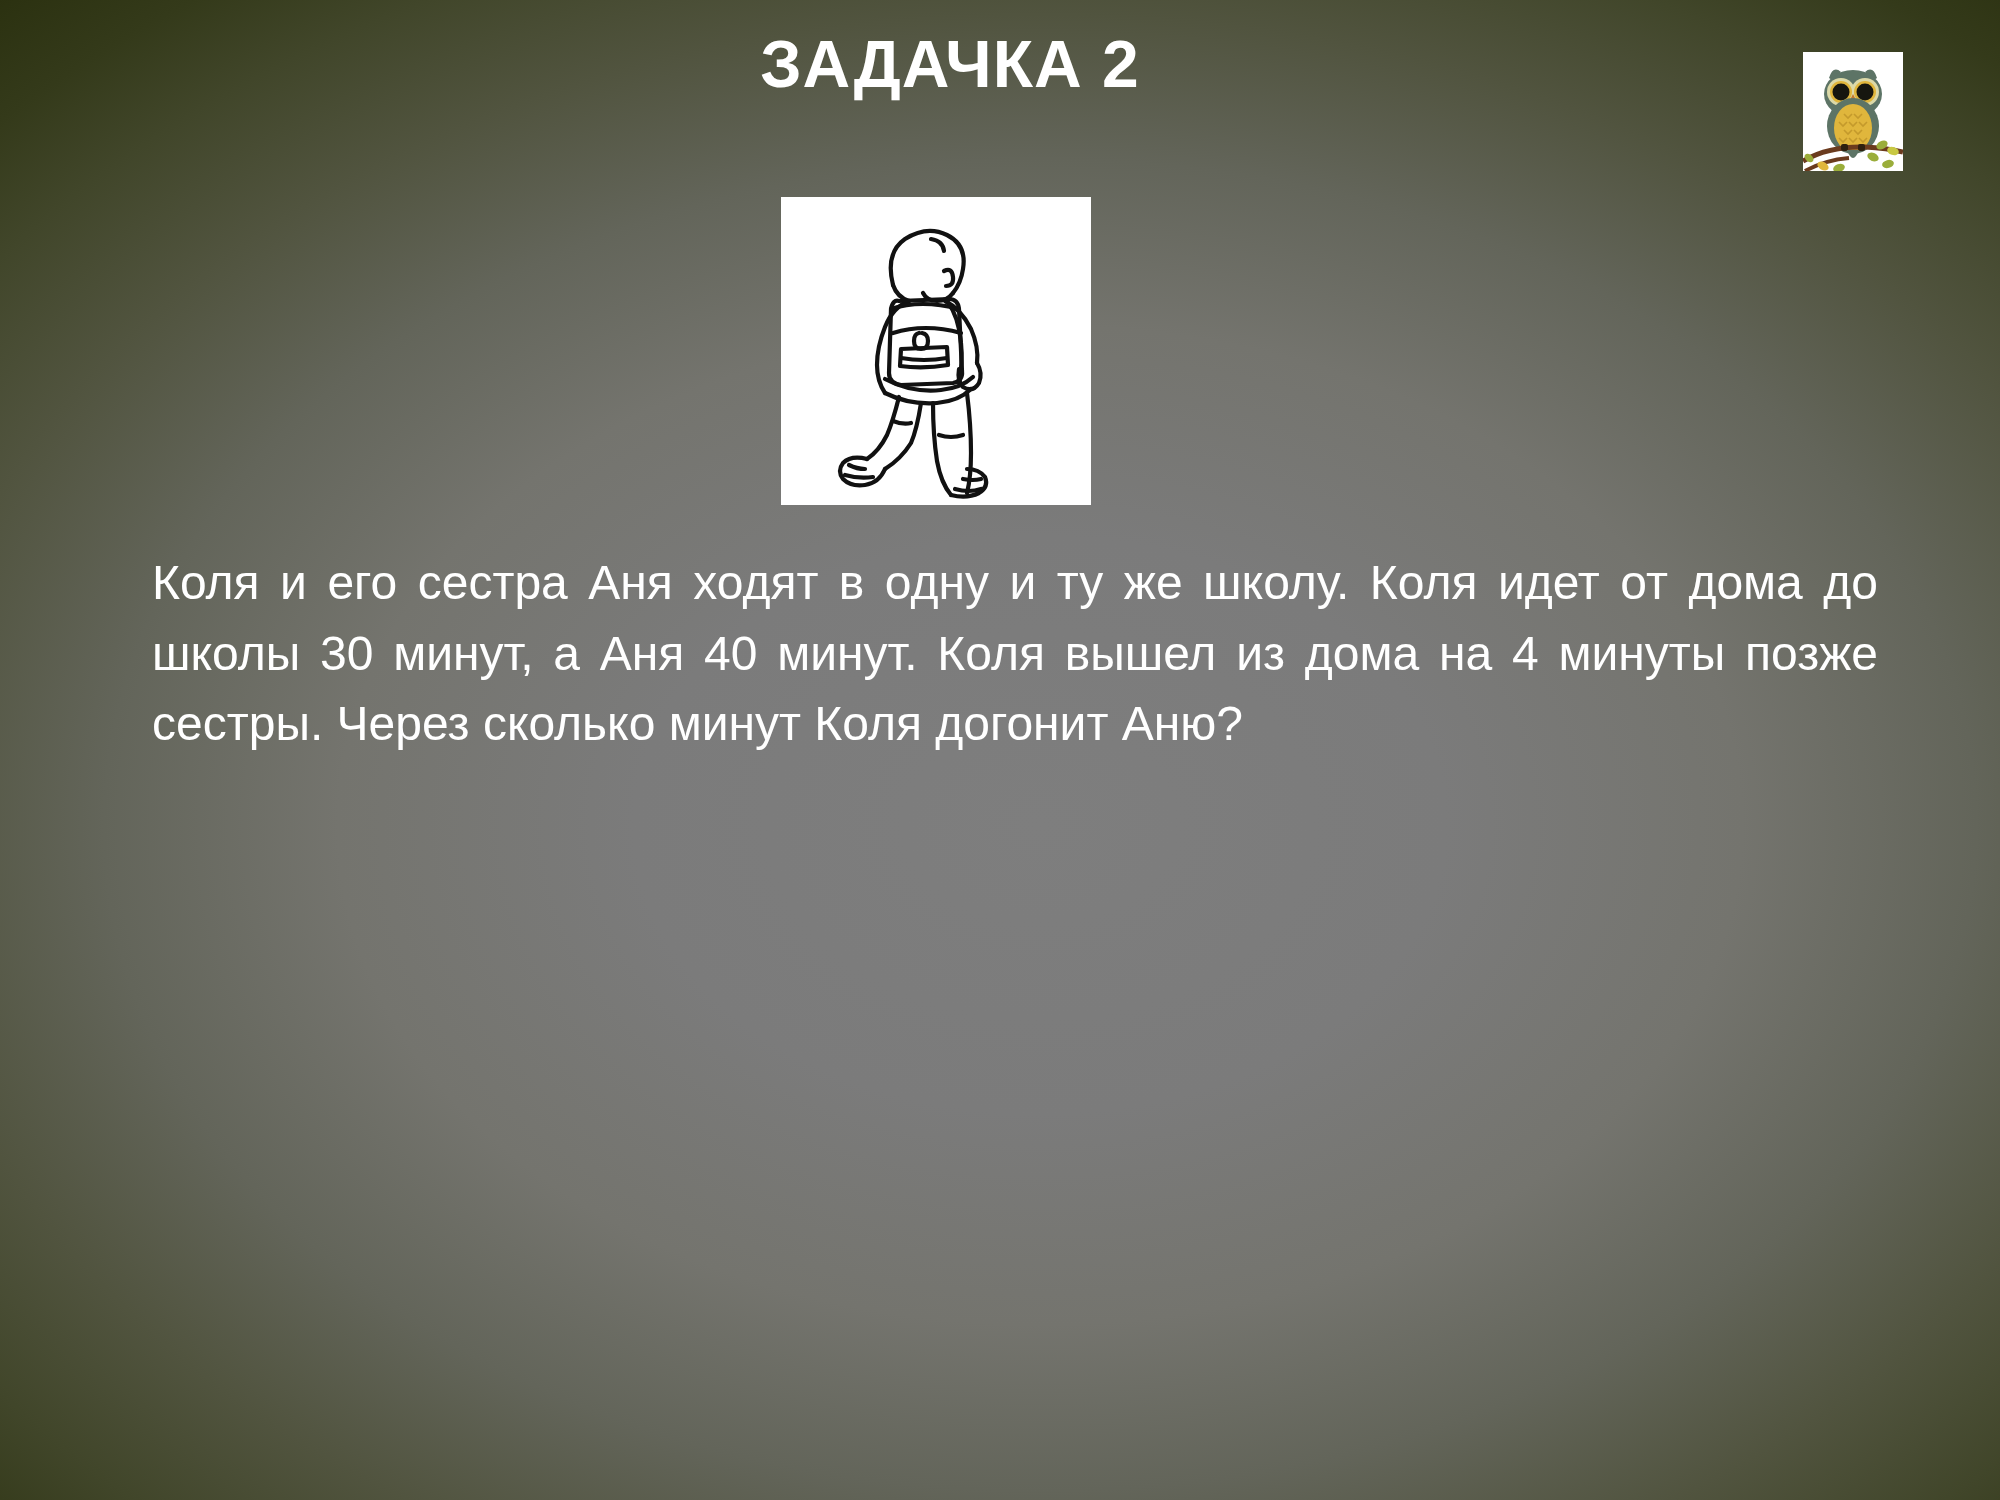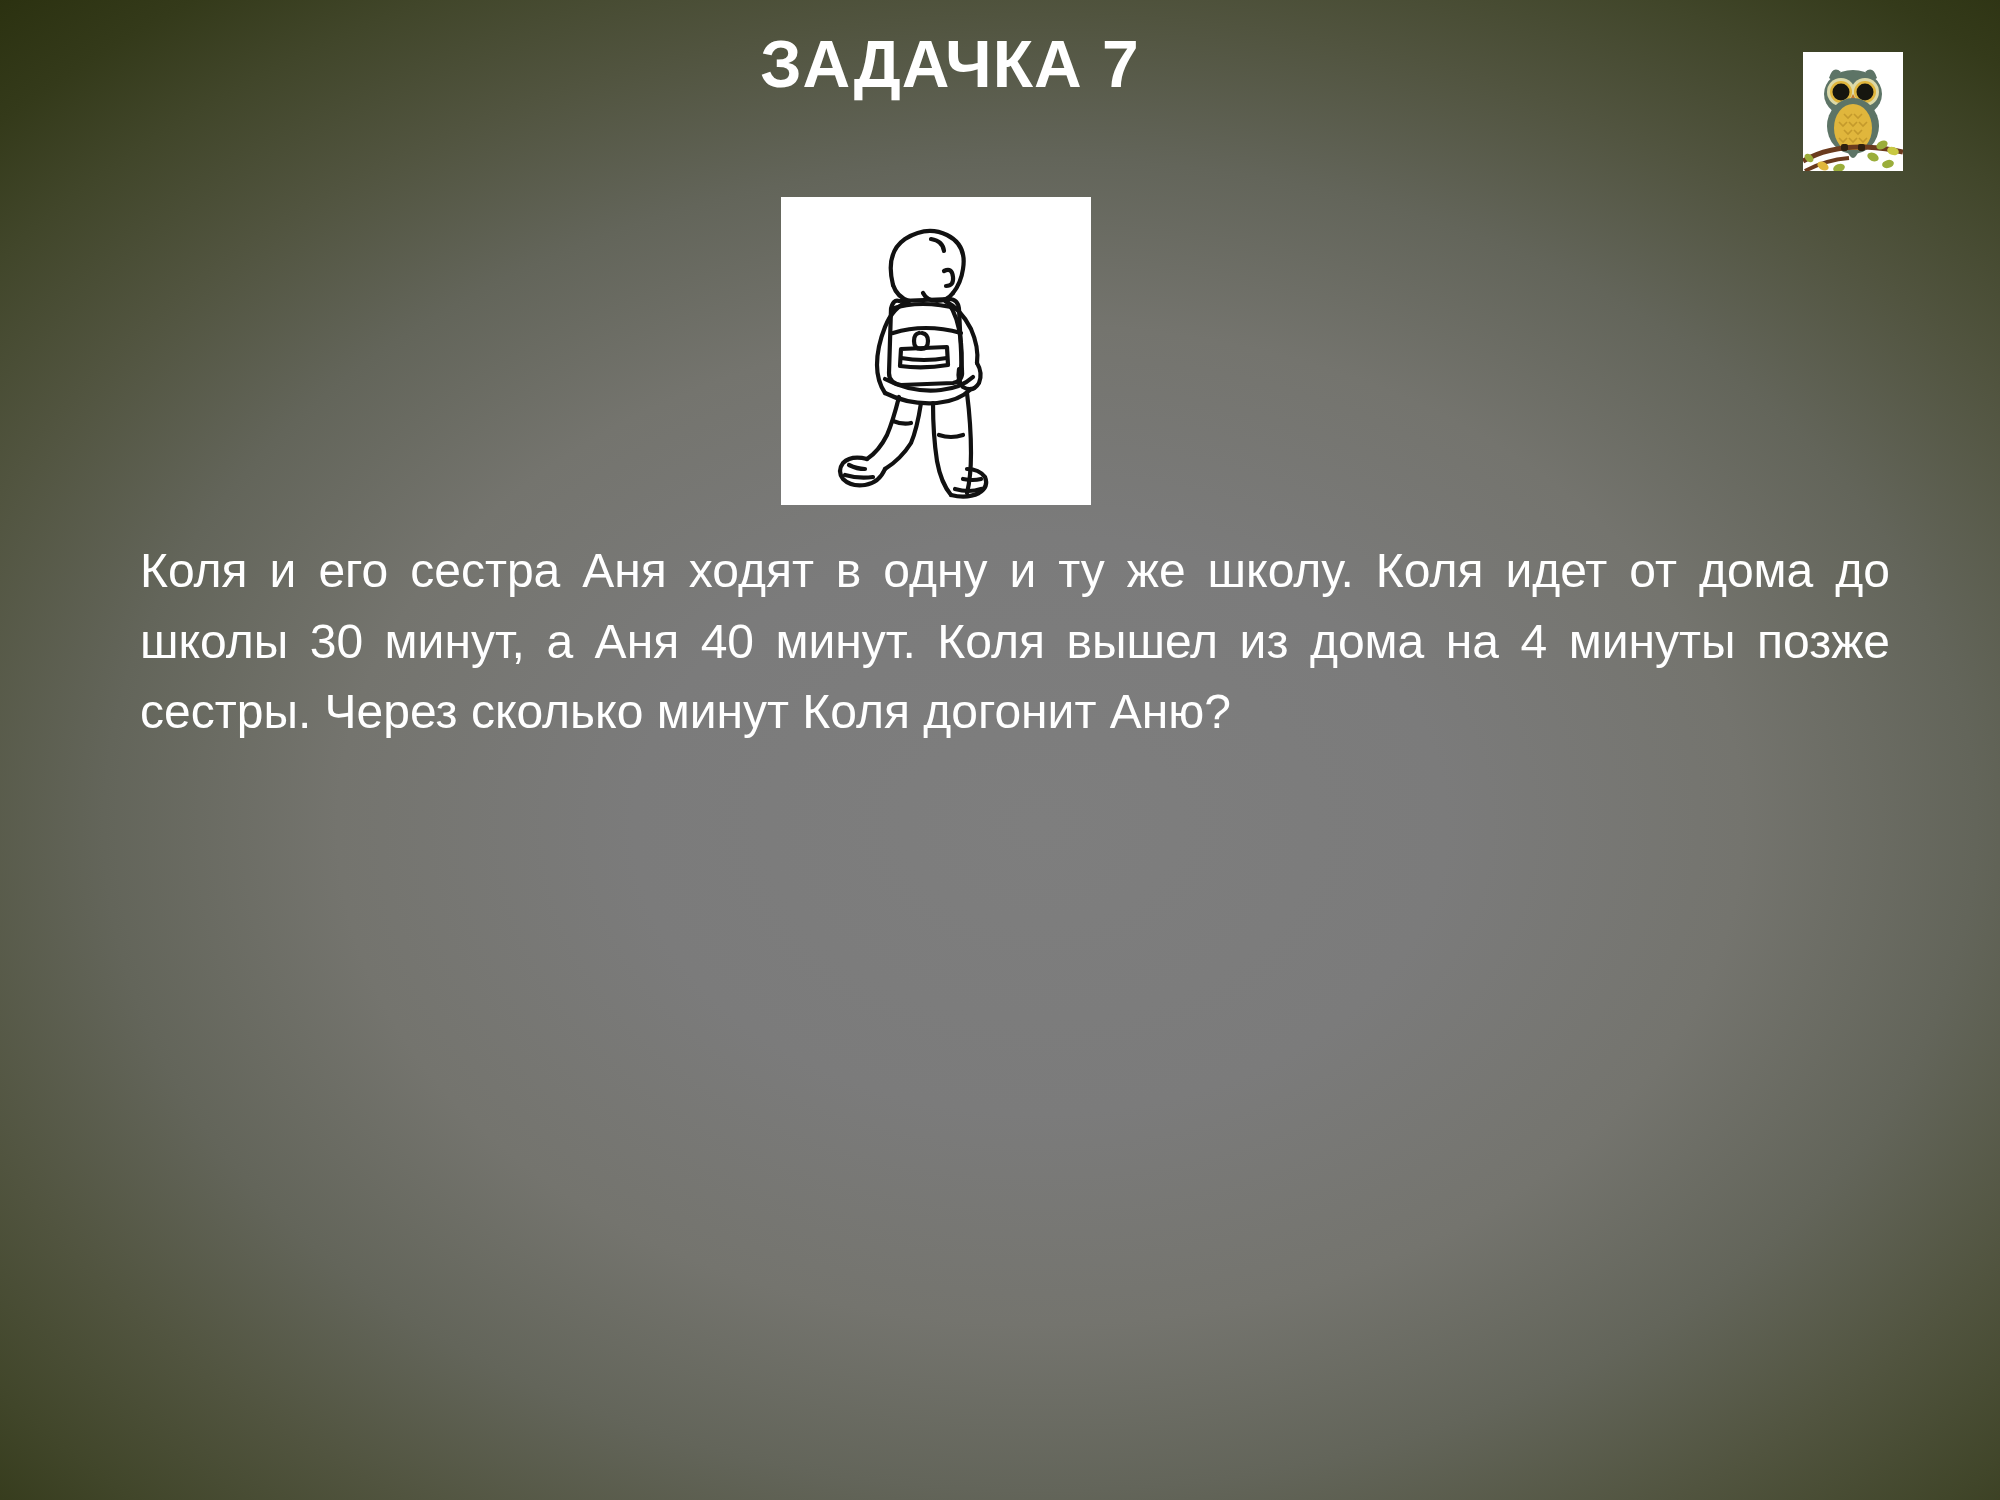"ЗАДАЧКА 7" div { text: 7 -> 2 }
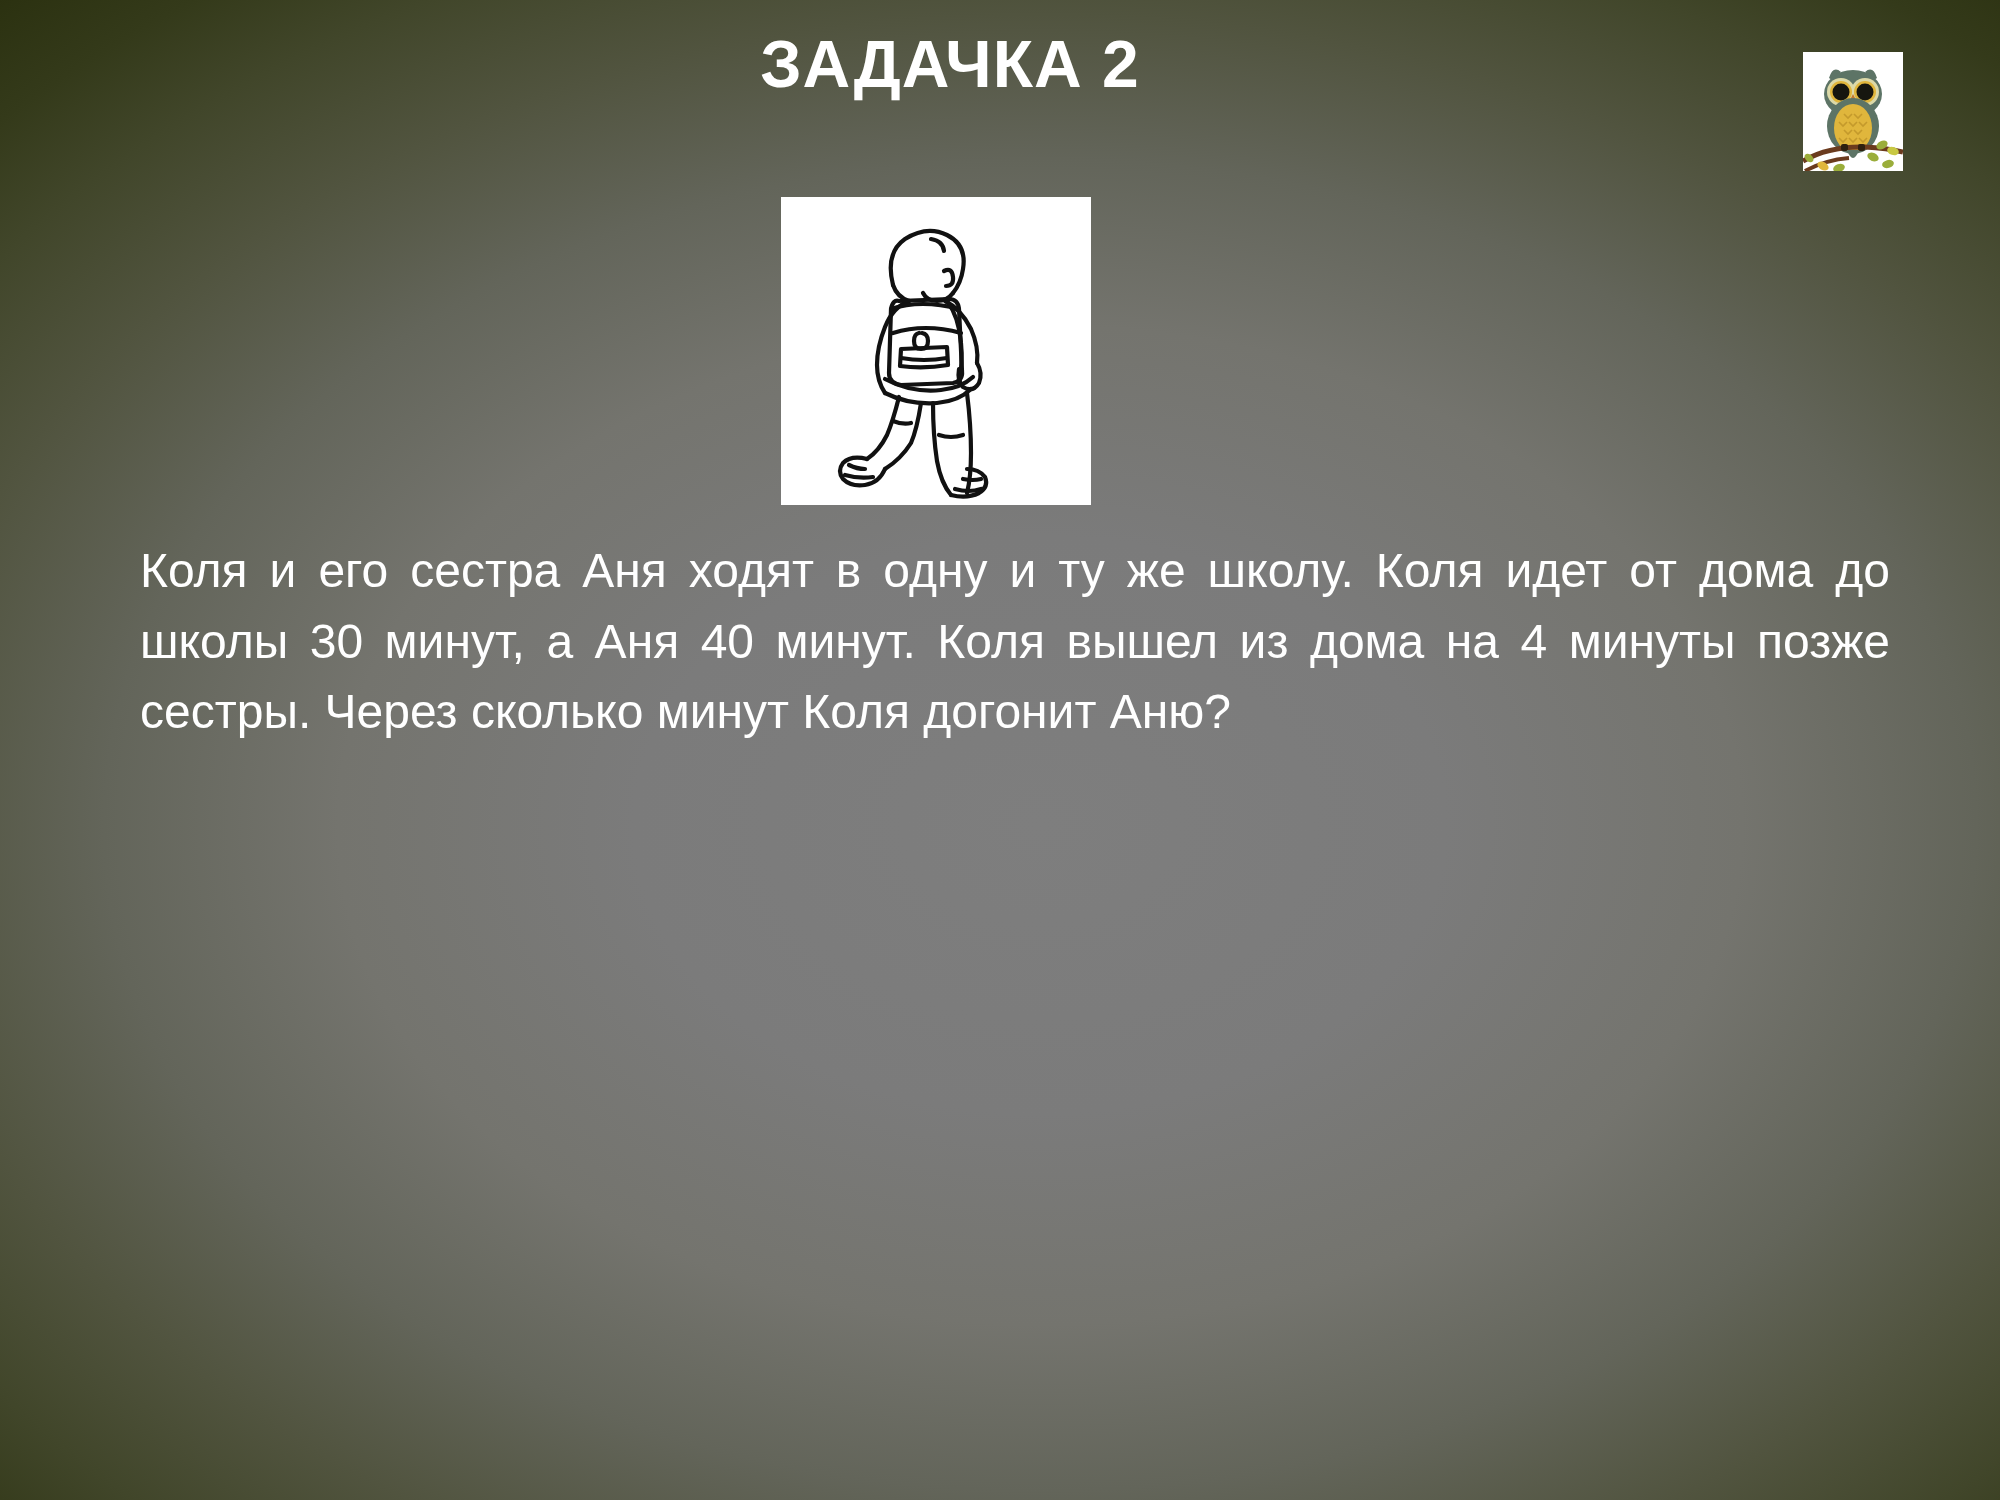"Коля и его сестра Аня" #body-text .para { margin: 0 -> 12px }
